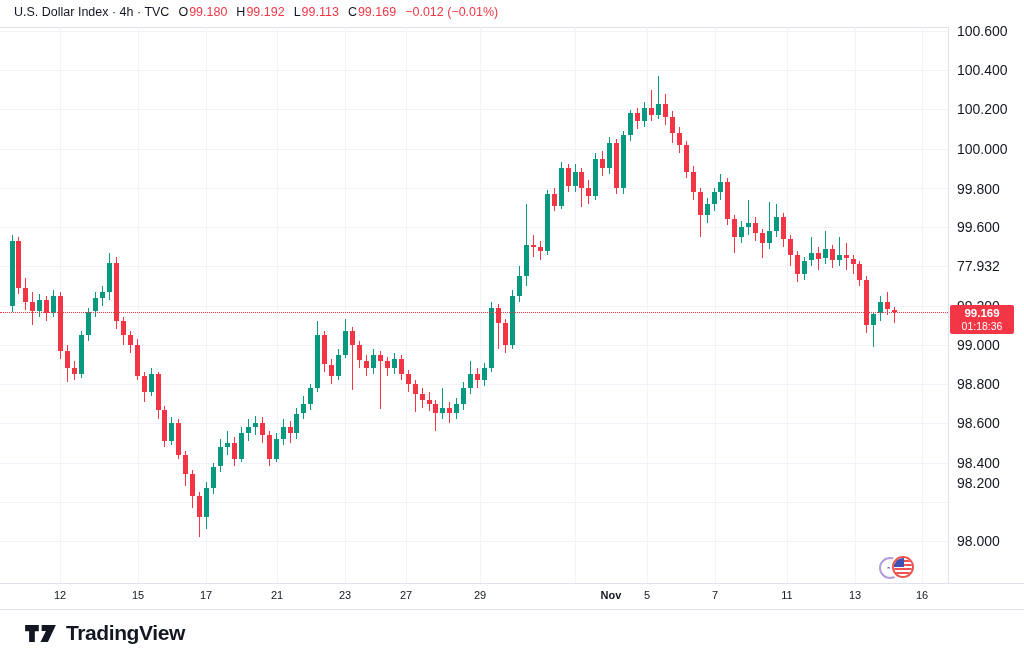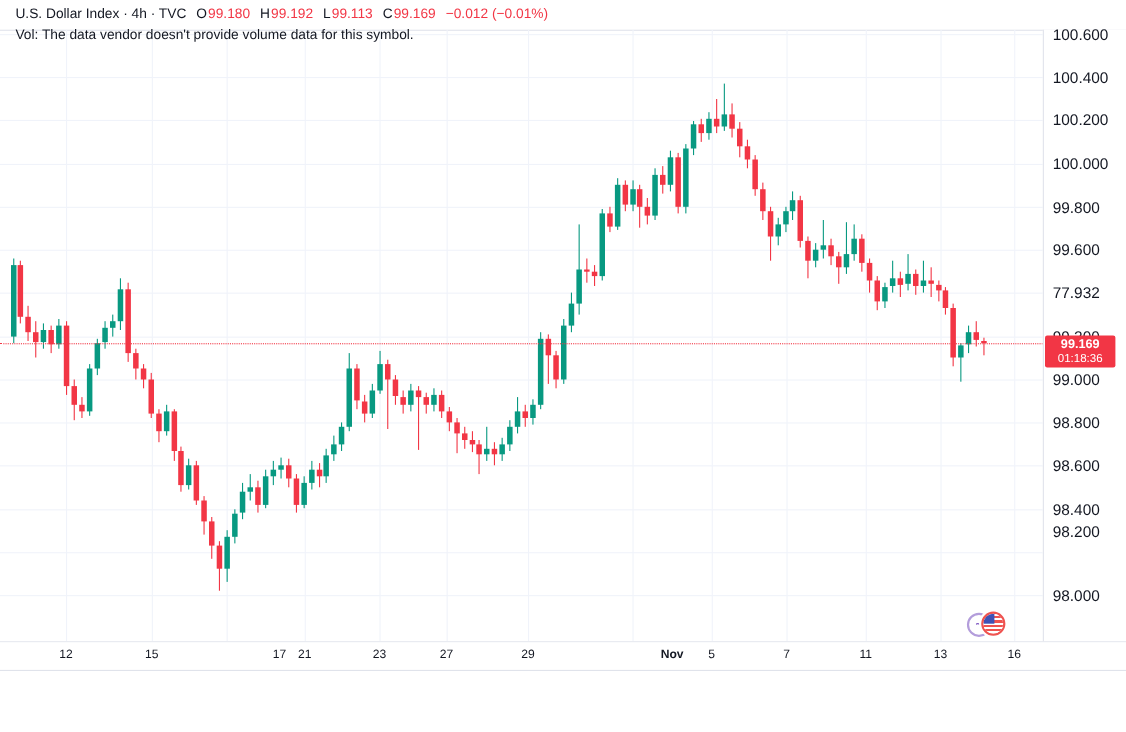"Vol: The data vendor doesn't" div.row2 { html: <div>Vol: The data vendor doesn't provide volume data for this symbol.</div> -> none }
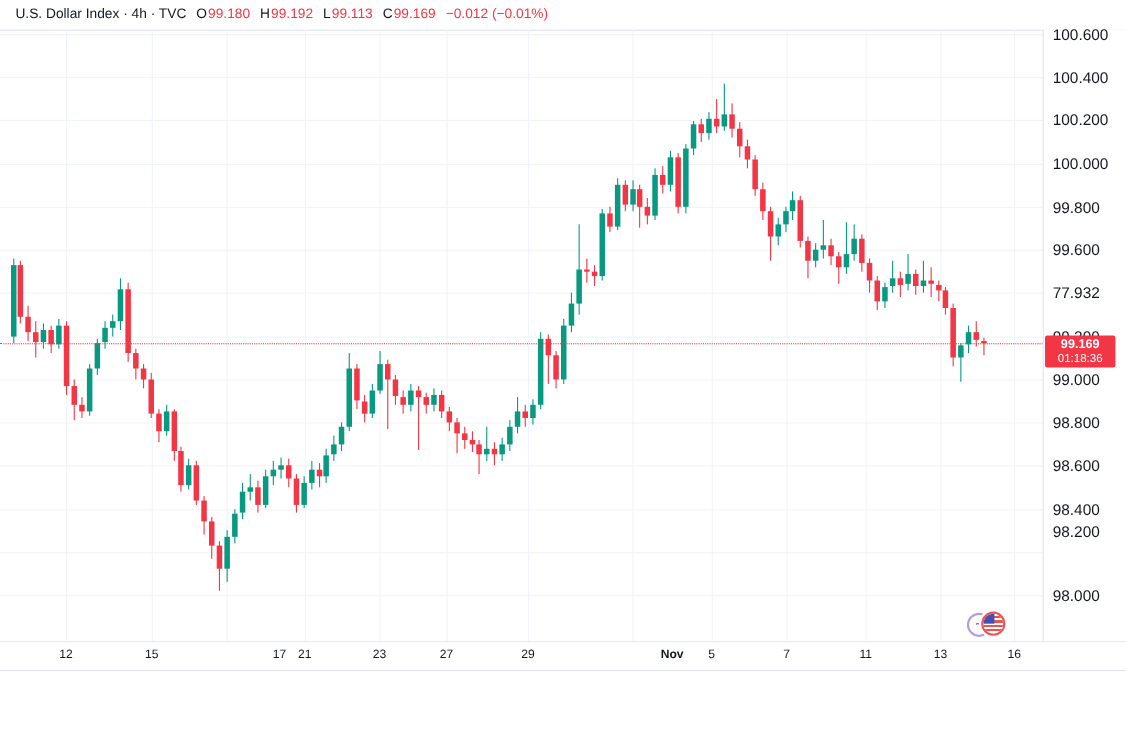"17" div.xlab { margin-left: 48px -> none }
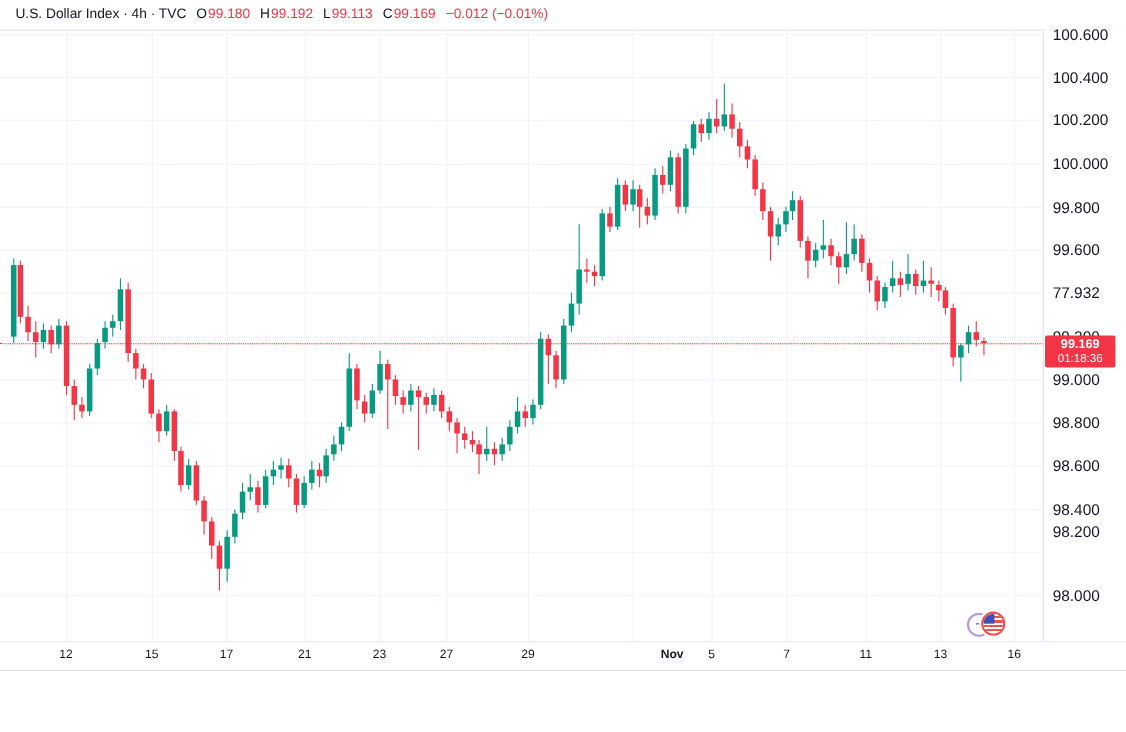"TradingView" div { html: none -> <div> <div> <span> <svg> <path></path> <path></path> </svg> </span> <span>TradingView</span> </div> </div> }
